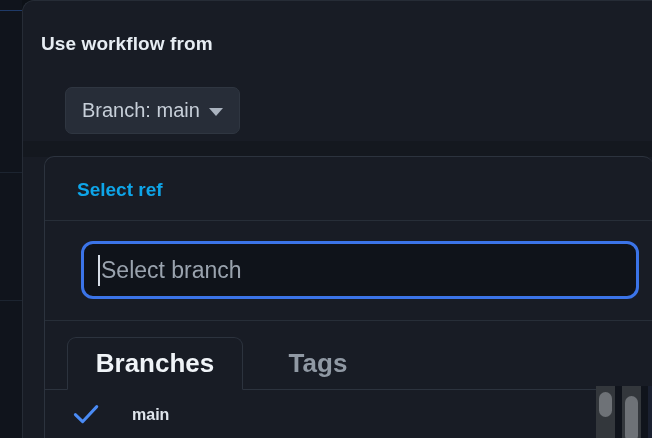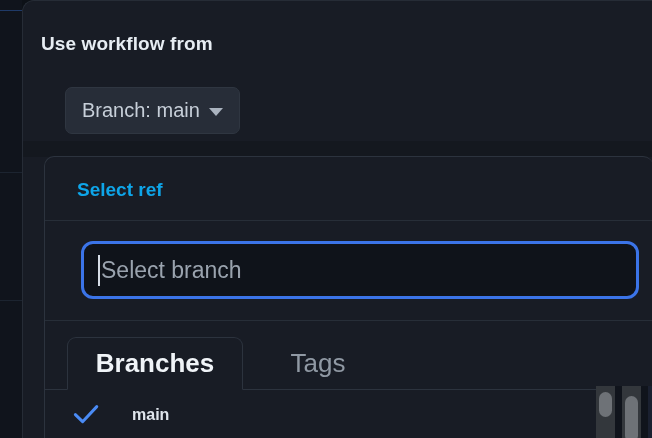"Tags" .tab.inactive { font-weight: 400 -> 700 }
